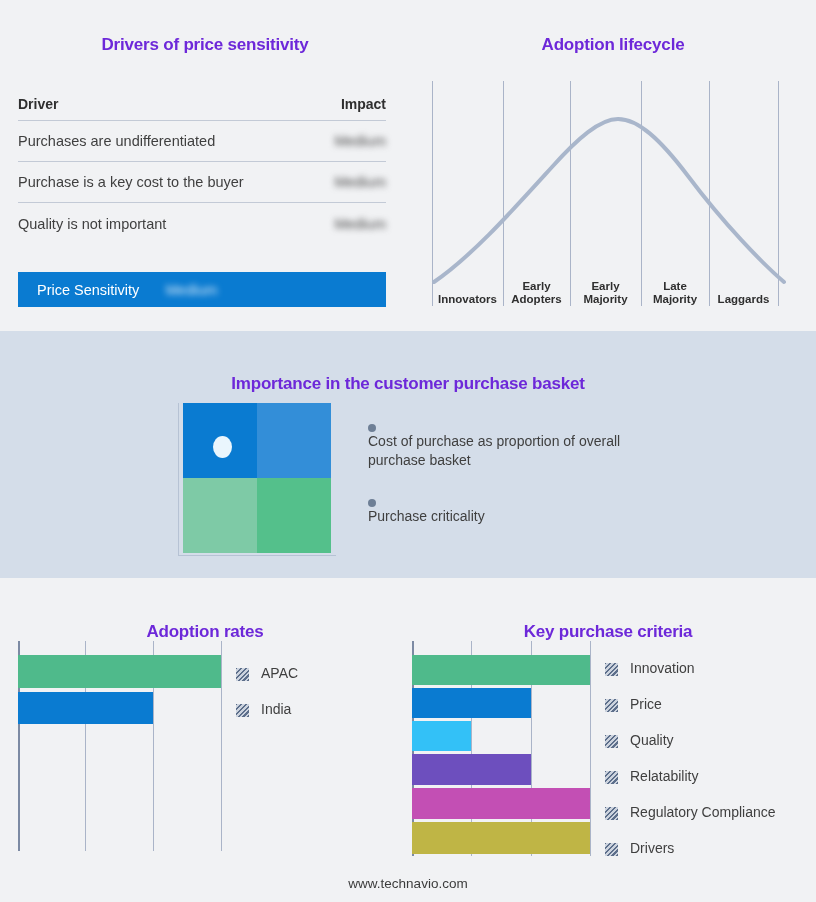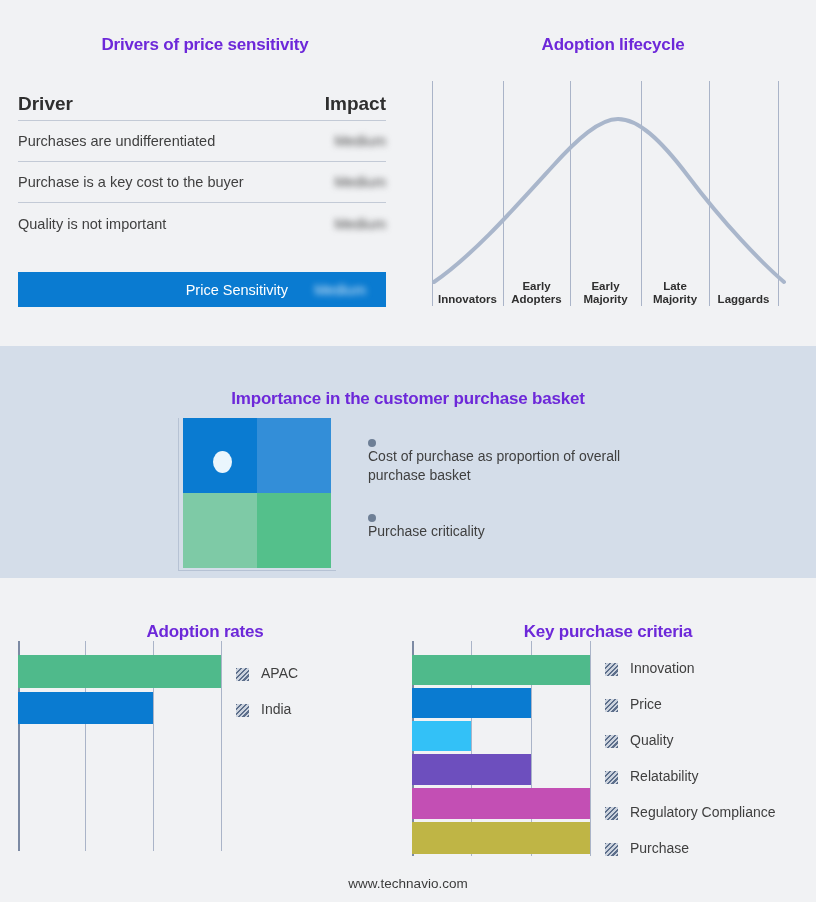"Driver" .drow.header .dcell-driver, .drow.header .dcell-impact { font-size: 19px -> 14px }
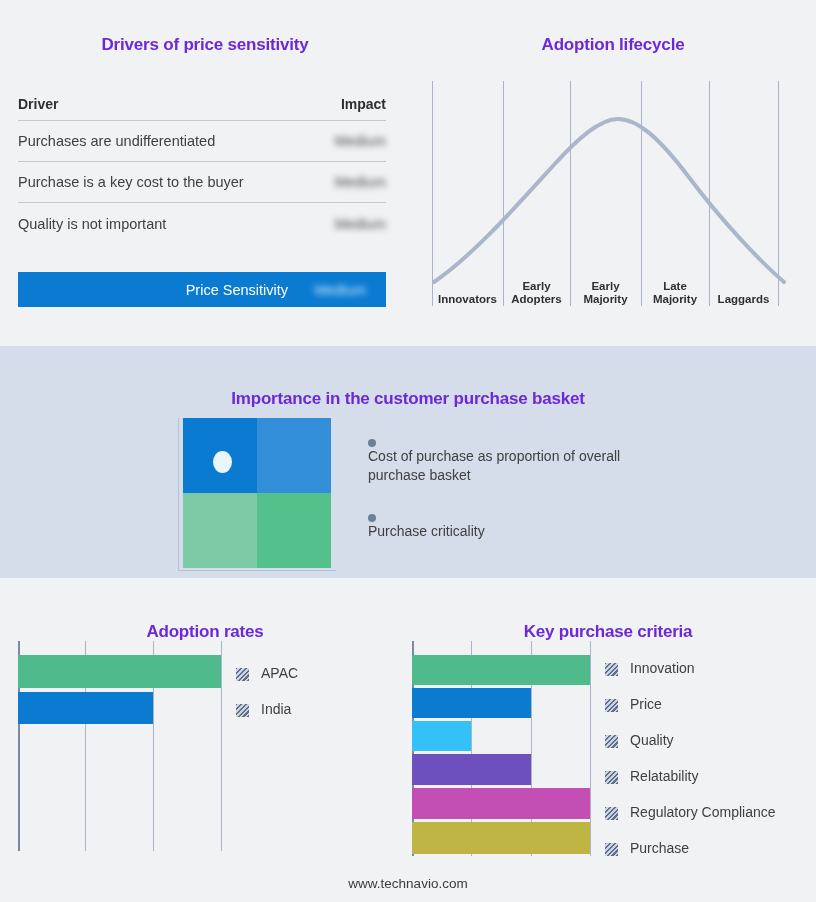"Price Sensitivity" #price-sensitivity-row { justify-content: flex-end -> flex-start }
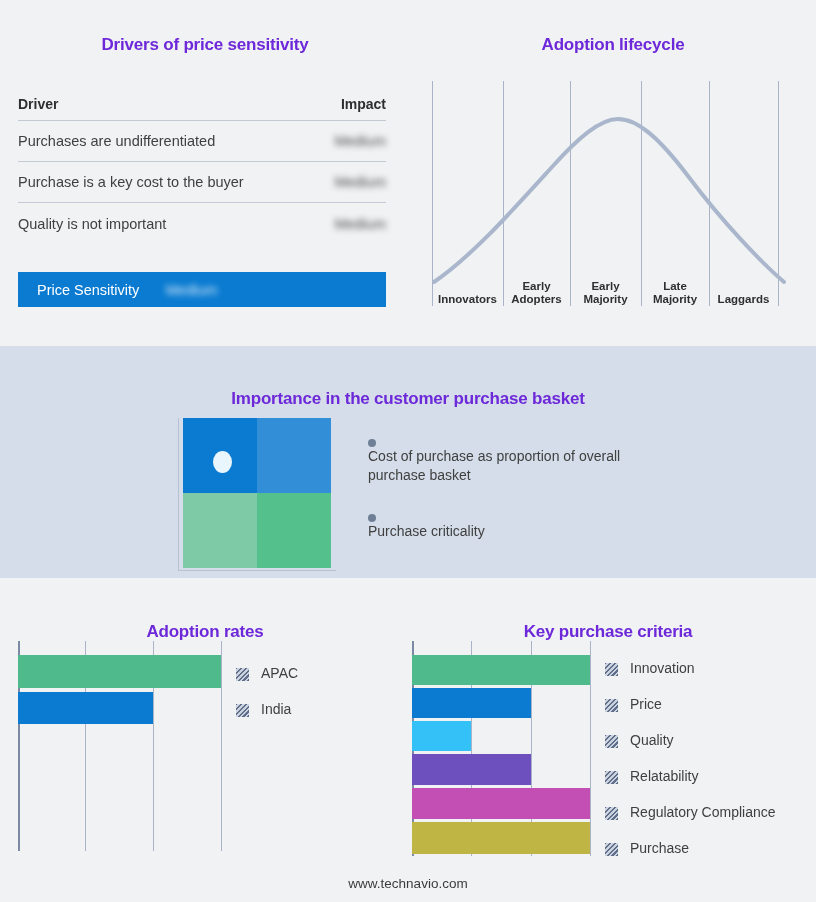"Importance in the customer purchase" #band-middle { top: 346px -> 331px }
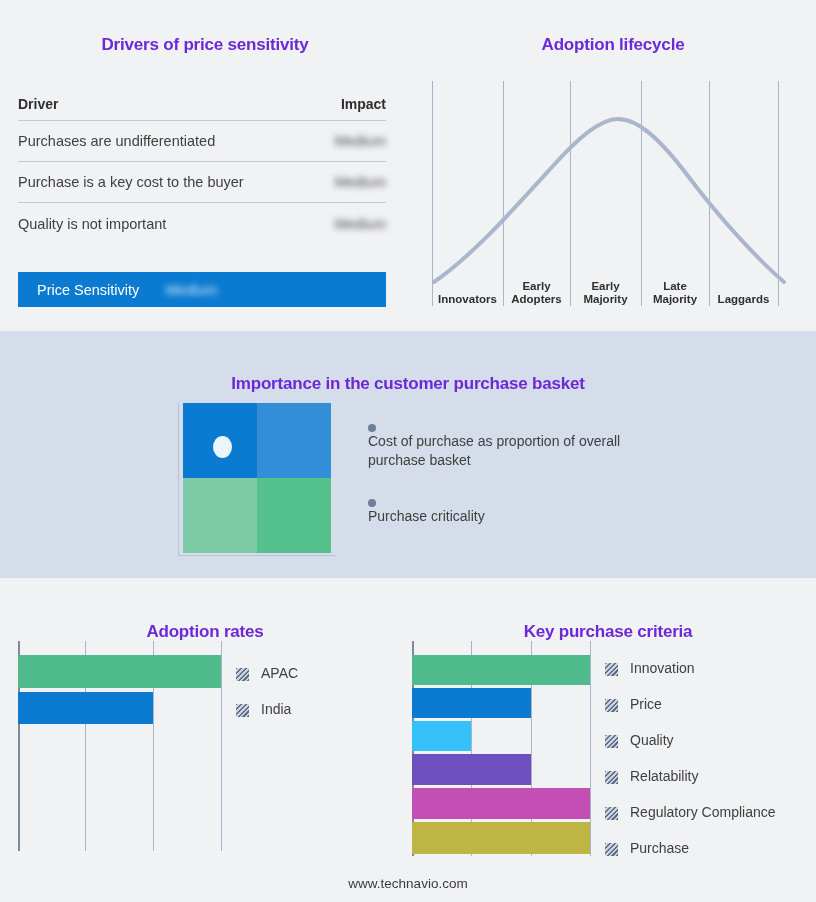"Purchase" div.barlegend-label { text: Purchase -> Drivers }
